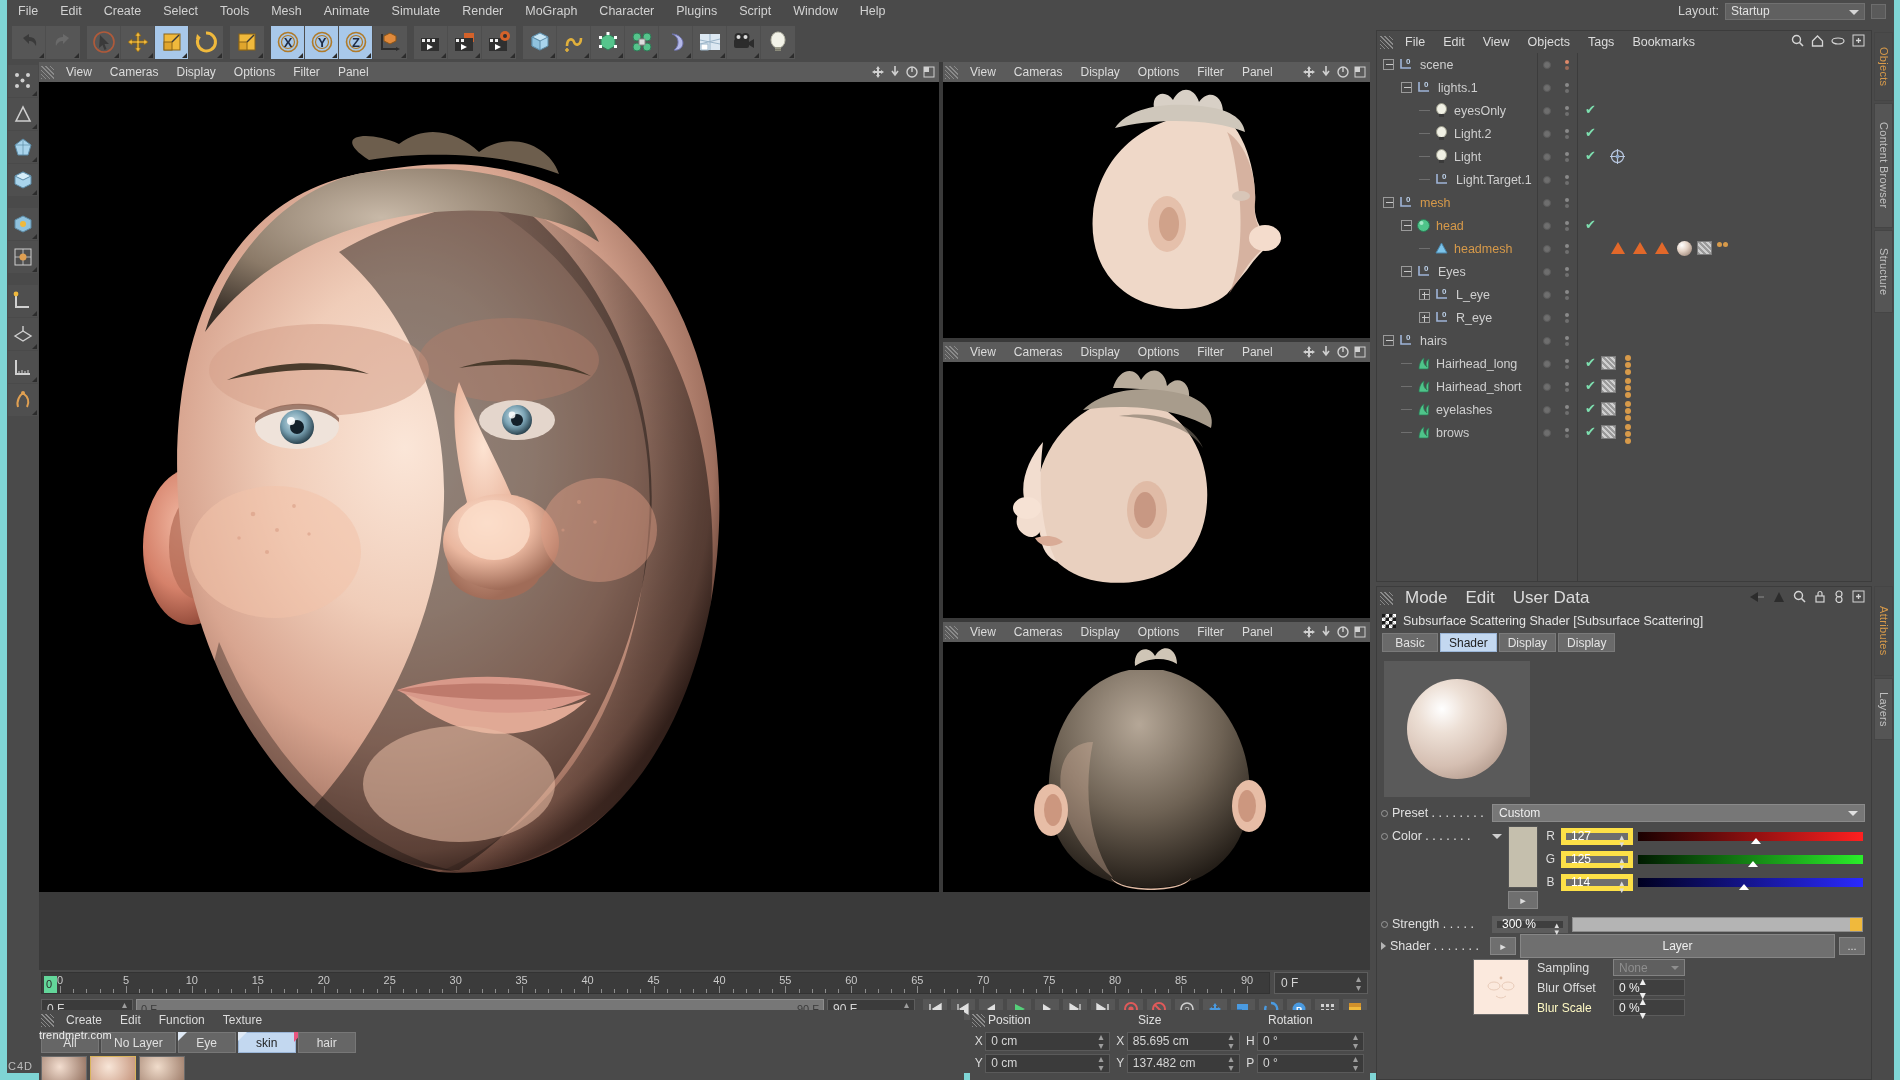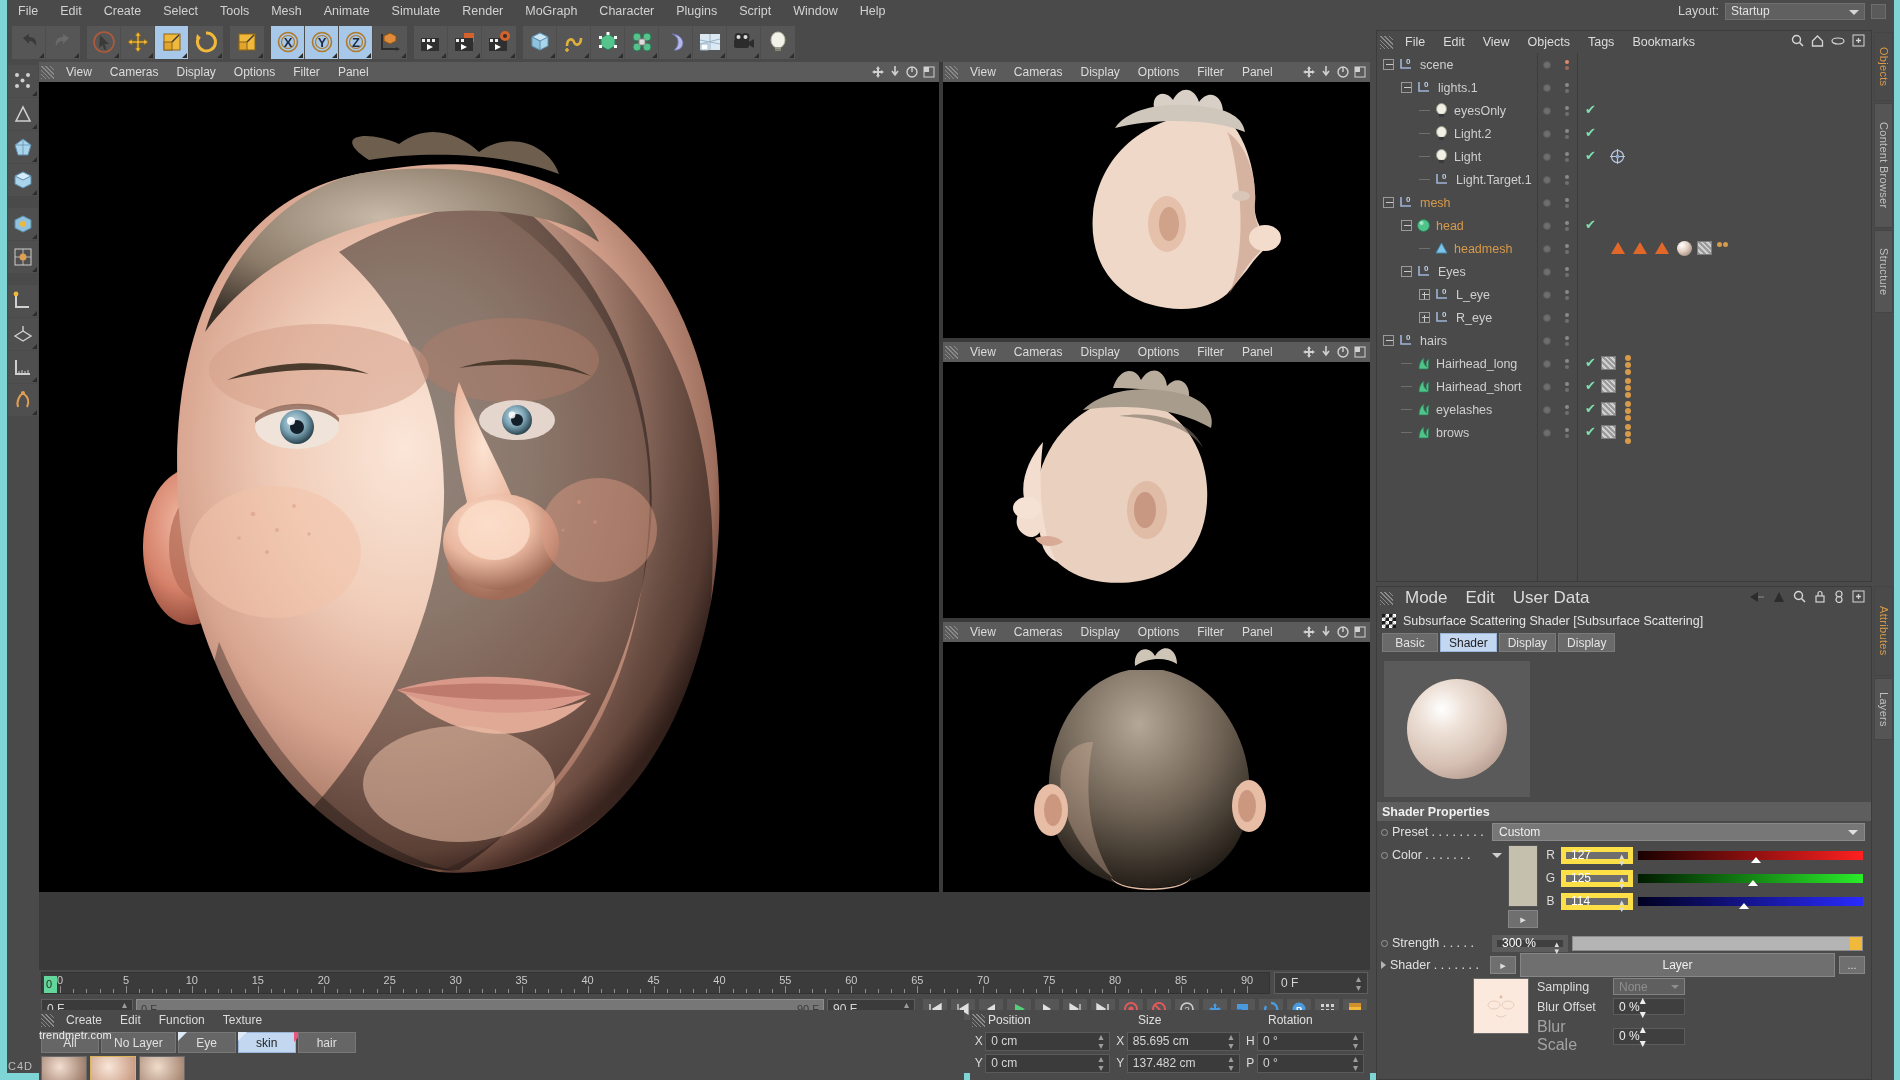"Shader Properties" div.sechead { html: <div>Shader Properties</div> -> none }
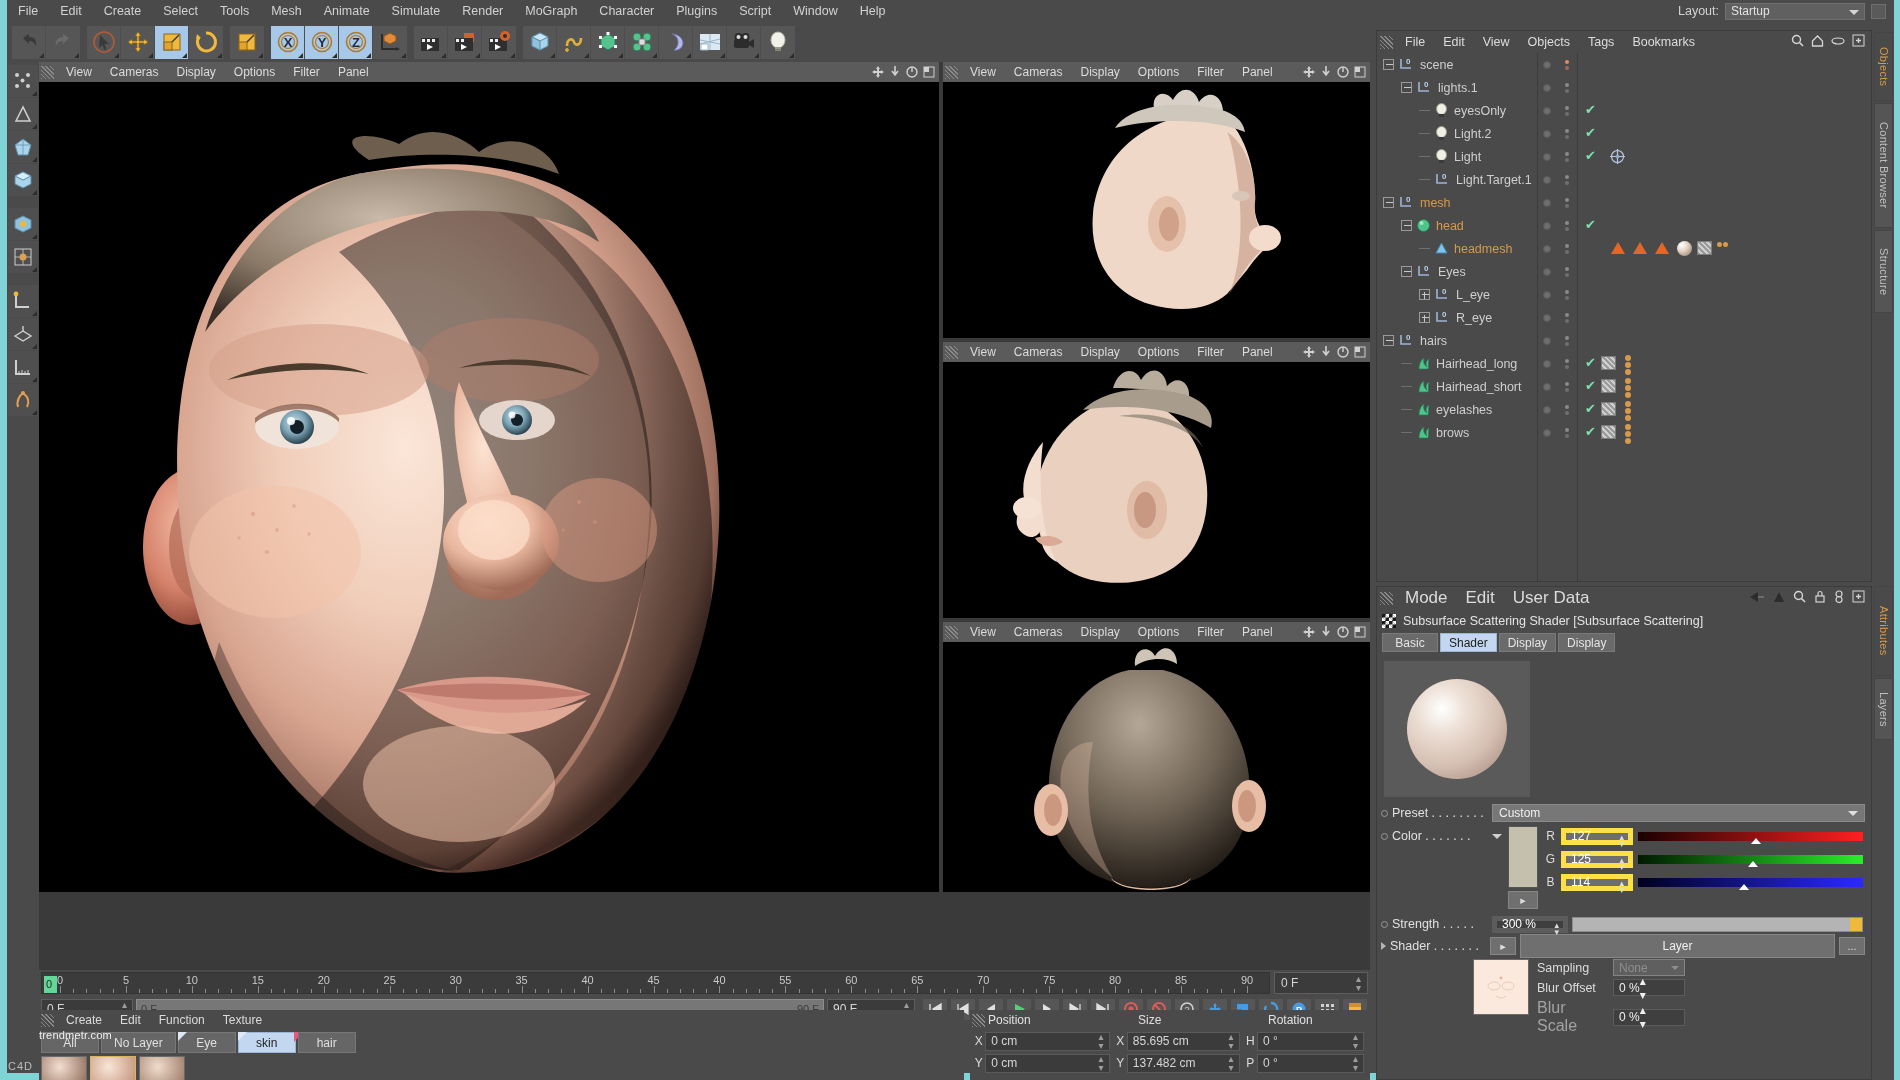"Blur Scale" span { color: #a3a3a3 -> #fef9c3; font-size: 16px -> 12px }
